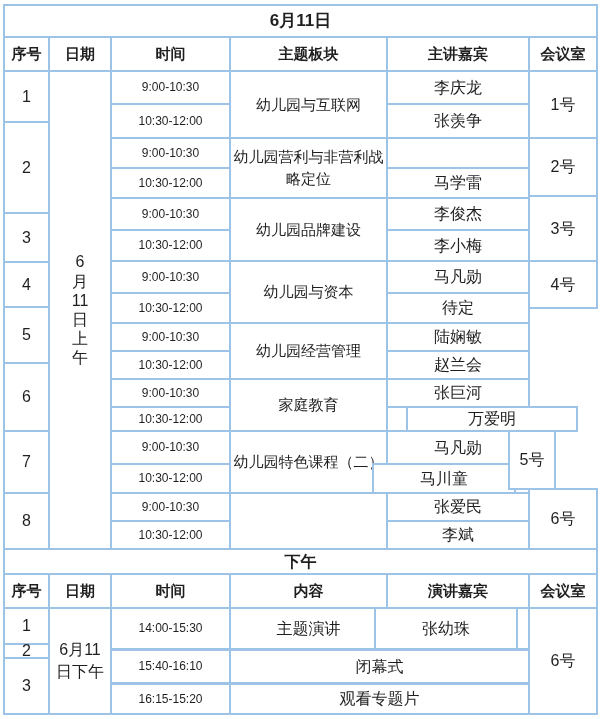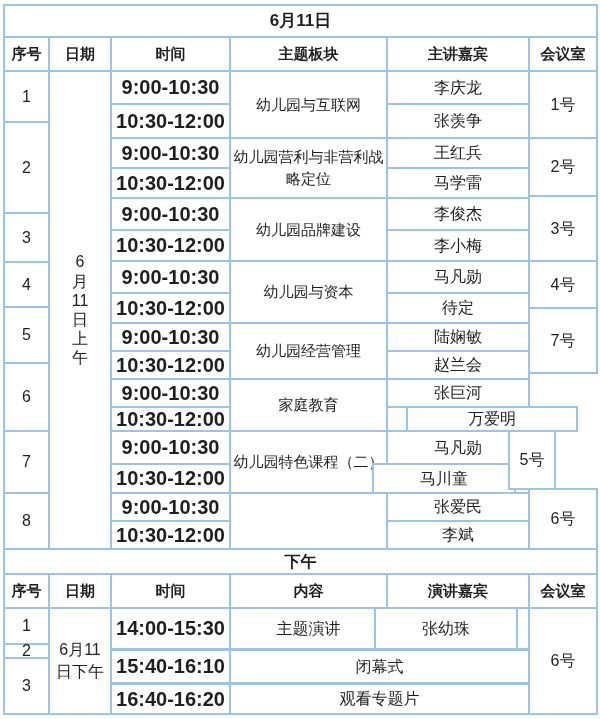"9:00-10:30" .time { font-size: 20px -> 12px; font-weight: bold -> none }
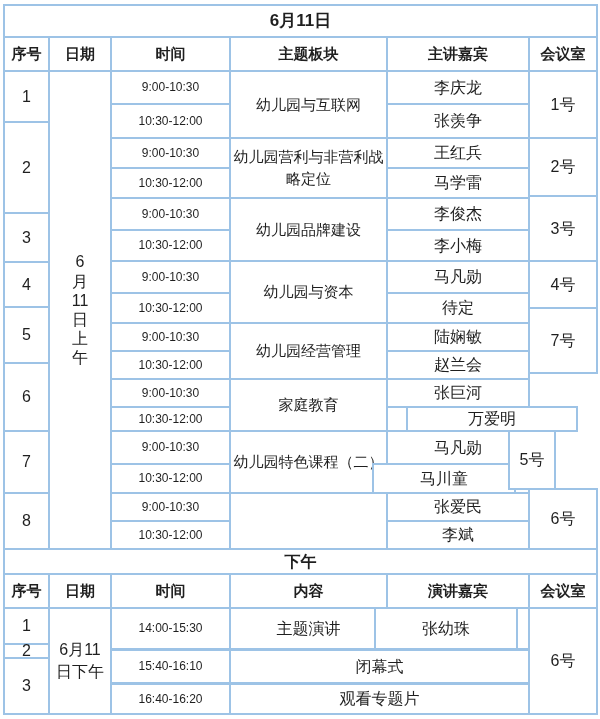"王红兵" div.c { html: <div>王红兵</div> -> none }
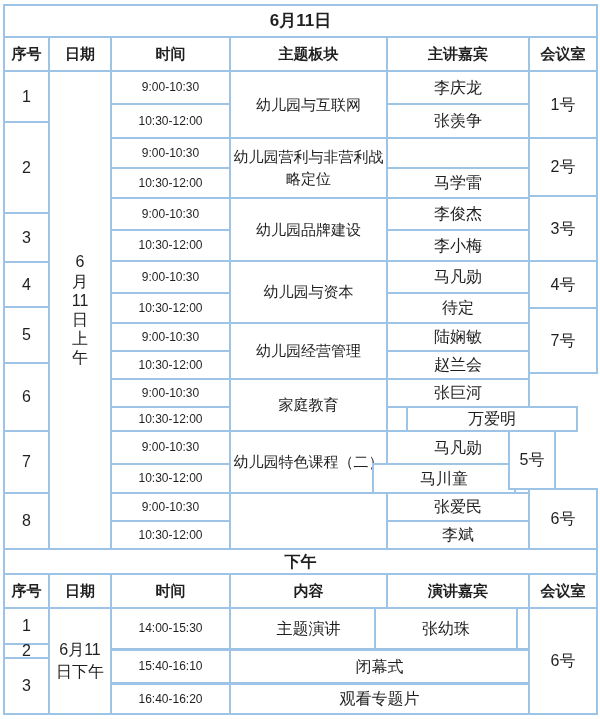"7号" div.c { html: <div>7号</div> -> none }
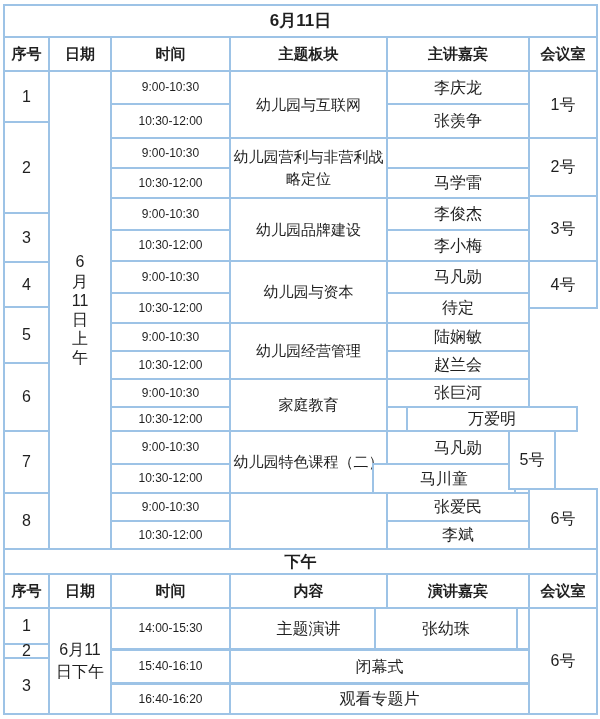"16:40-16:20" div.c { text: 16:40-16:20 -> 16:15-15:20 }
